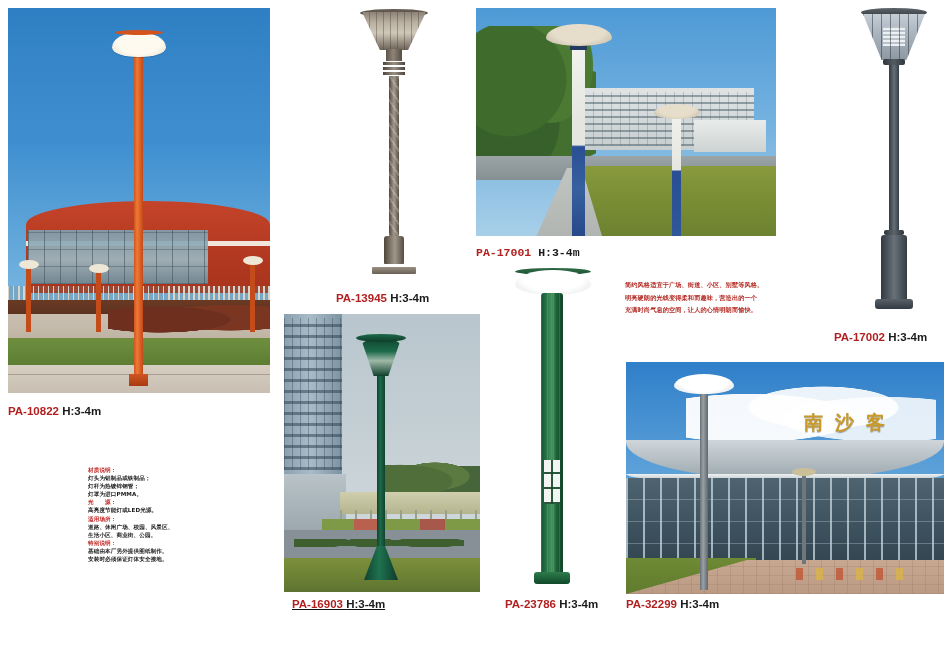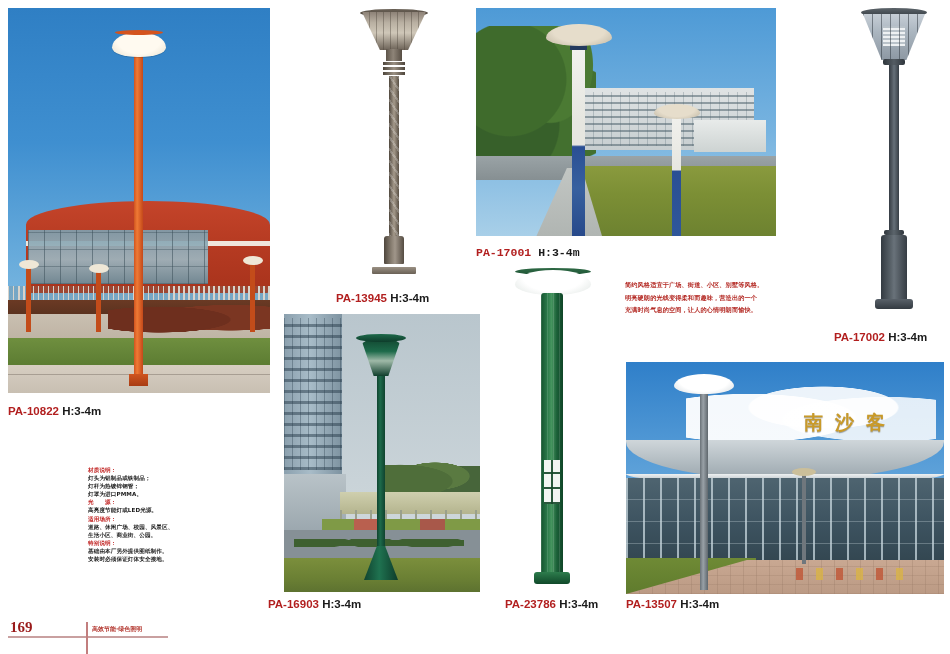"PA-16903 H:3-4m" div.plabel { left: 268px -> 292px; text-decoration: none -> underline }
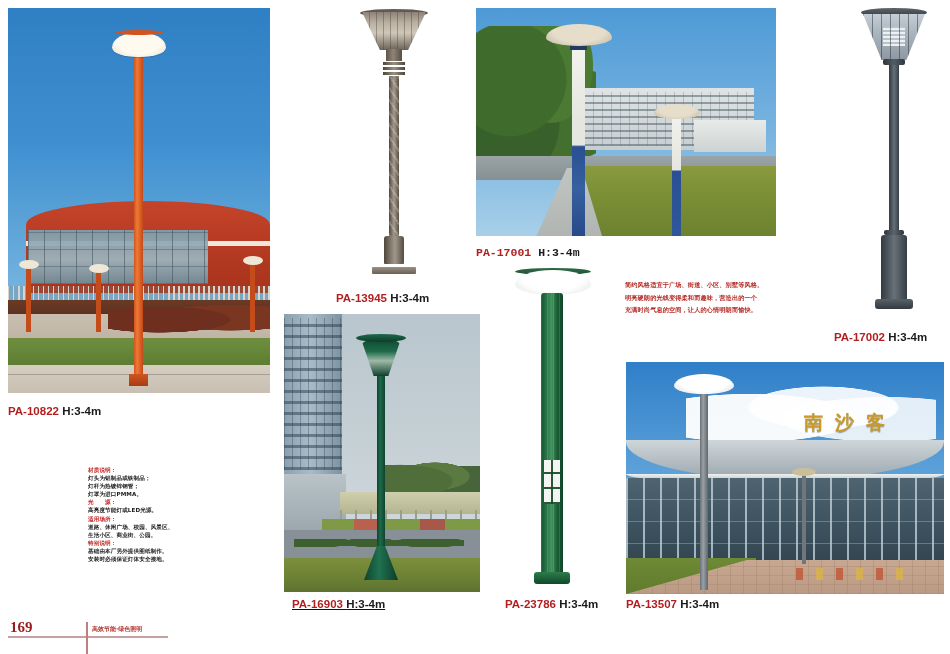"PA-13507" span.code { text: PA-13507 -> PA-32299 }
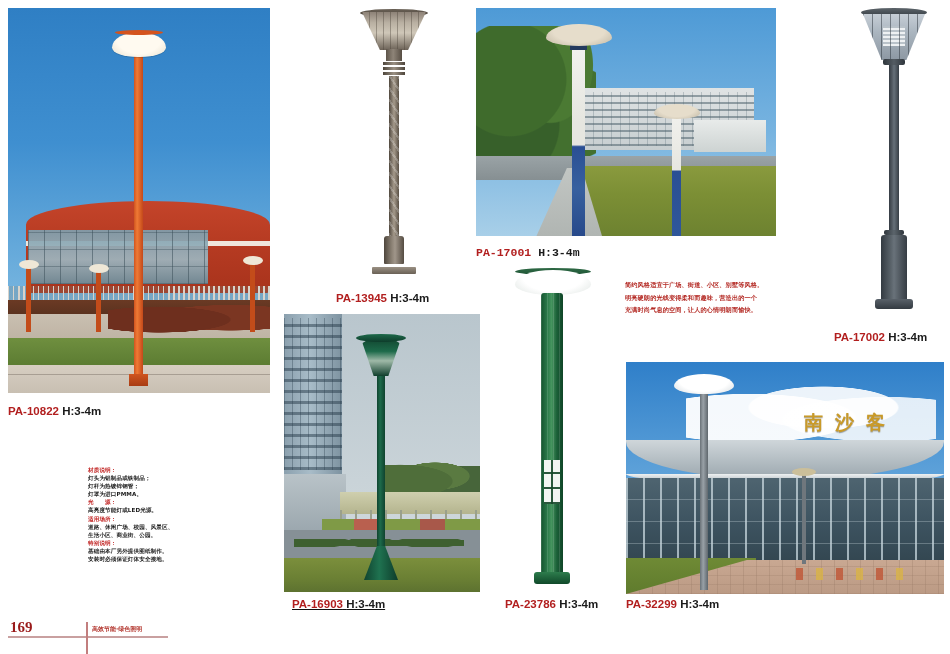"169" div.foot { html: <div> <div></div> <div></div> <span>169</span> <span>高效节能·绿色照明</span> </div> -> none }
